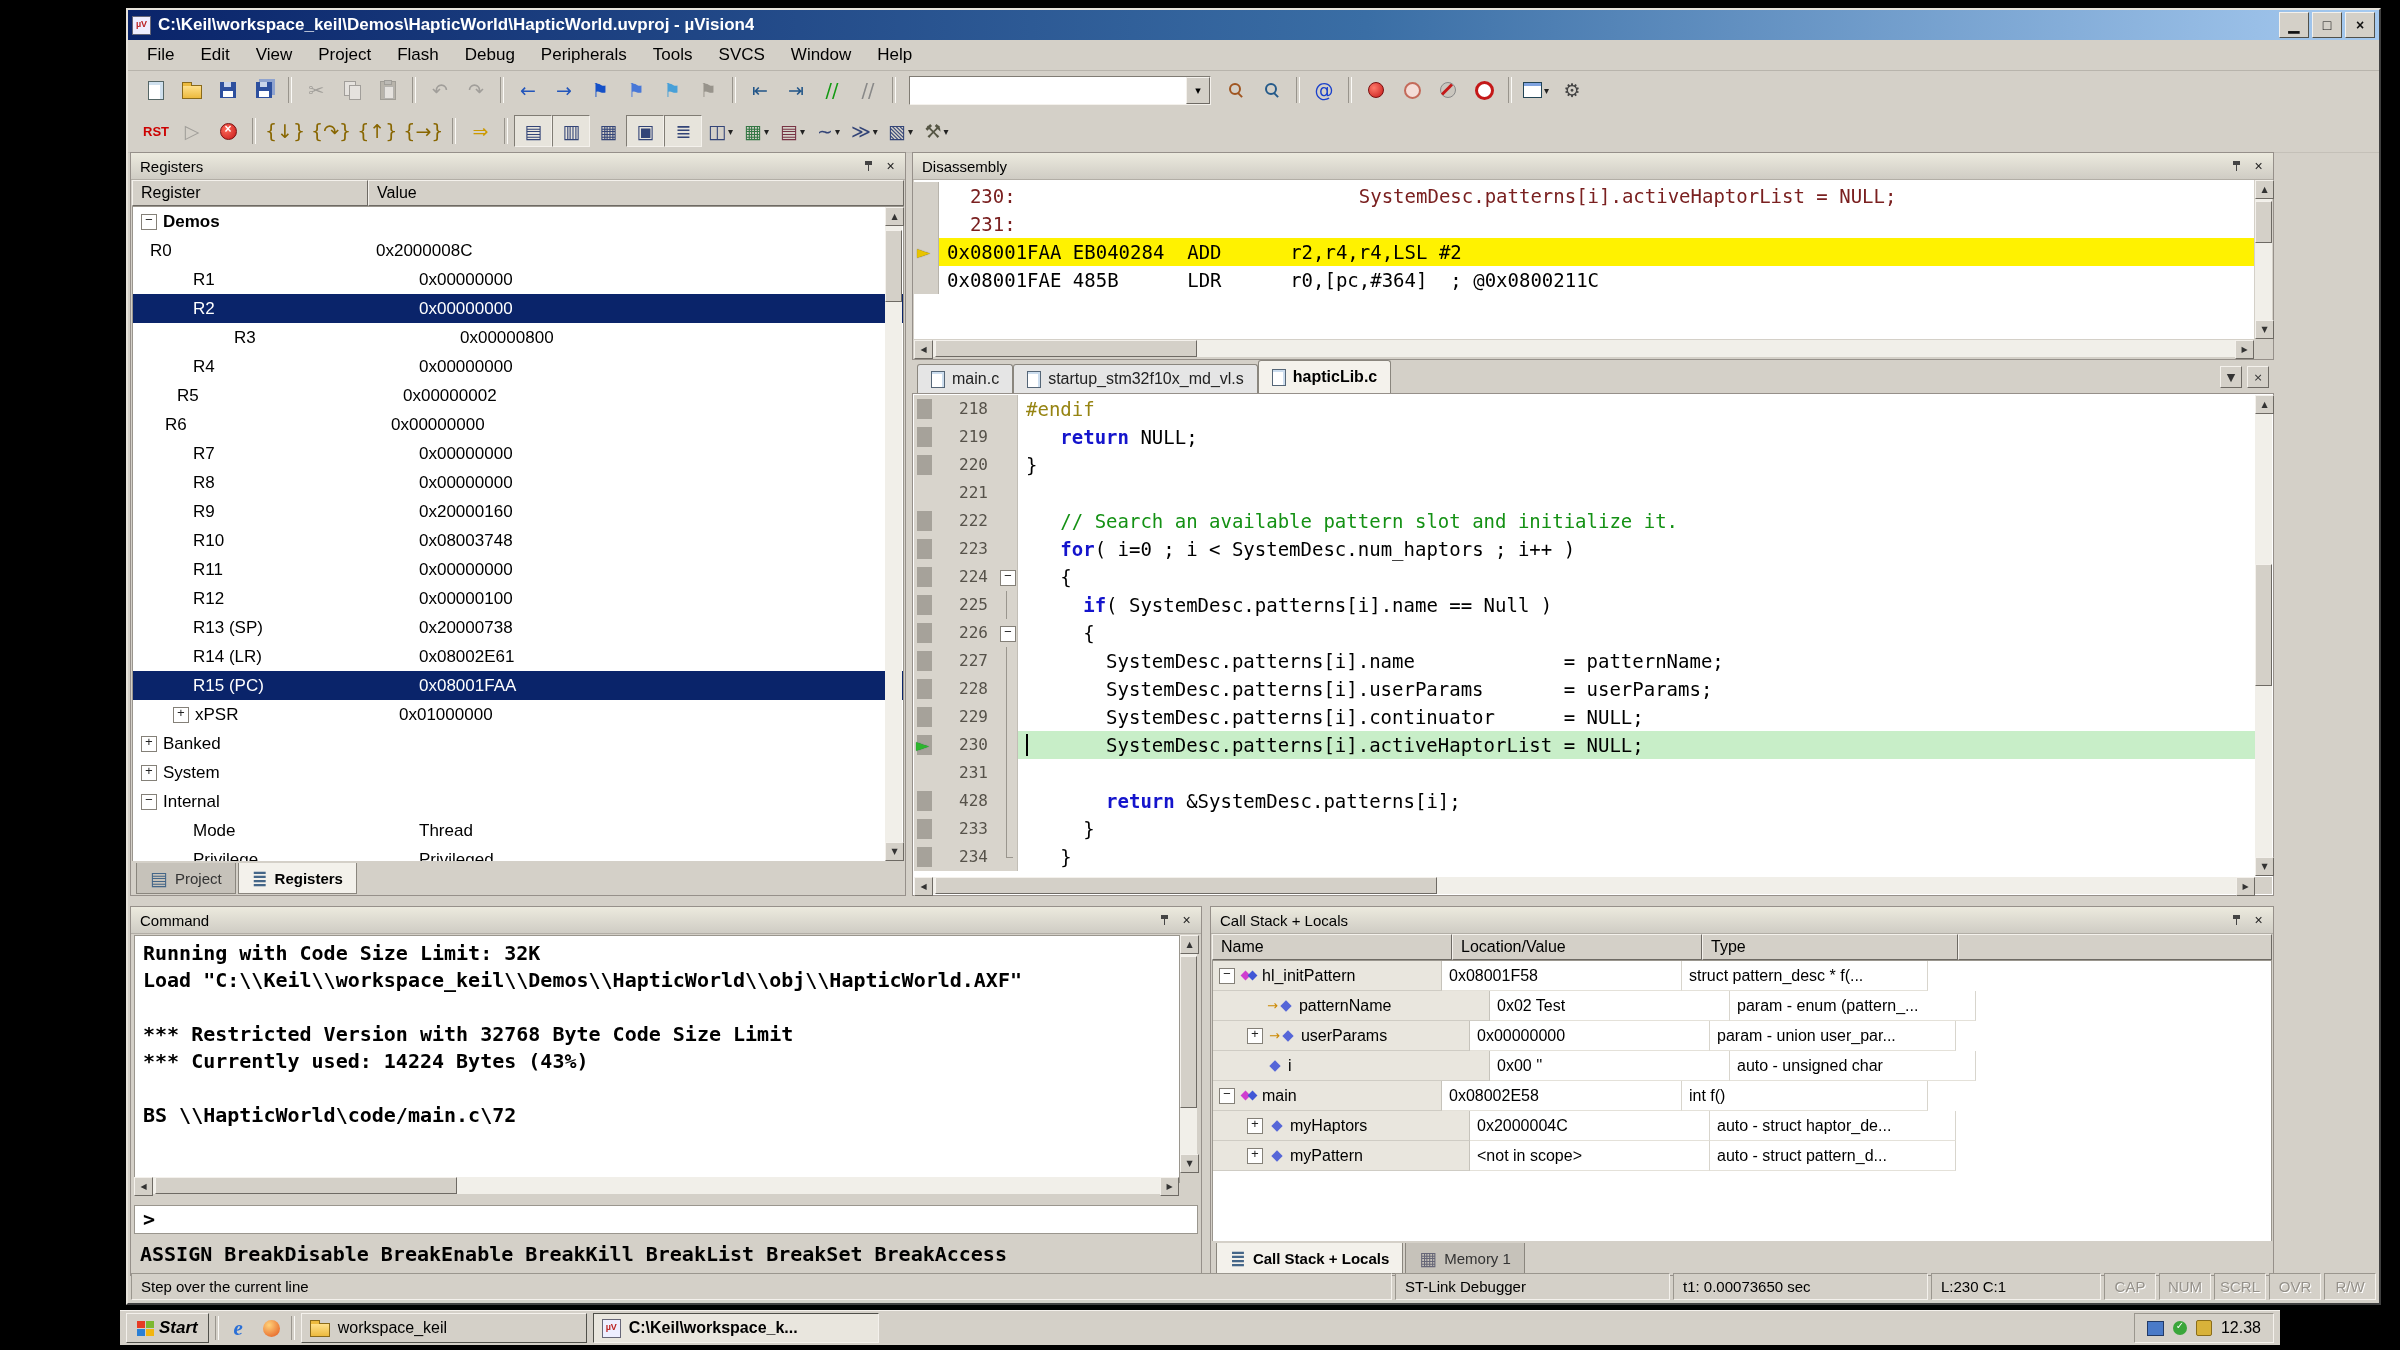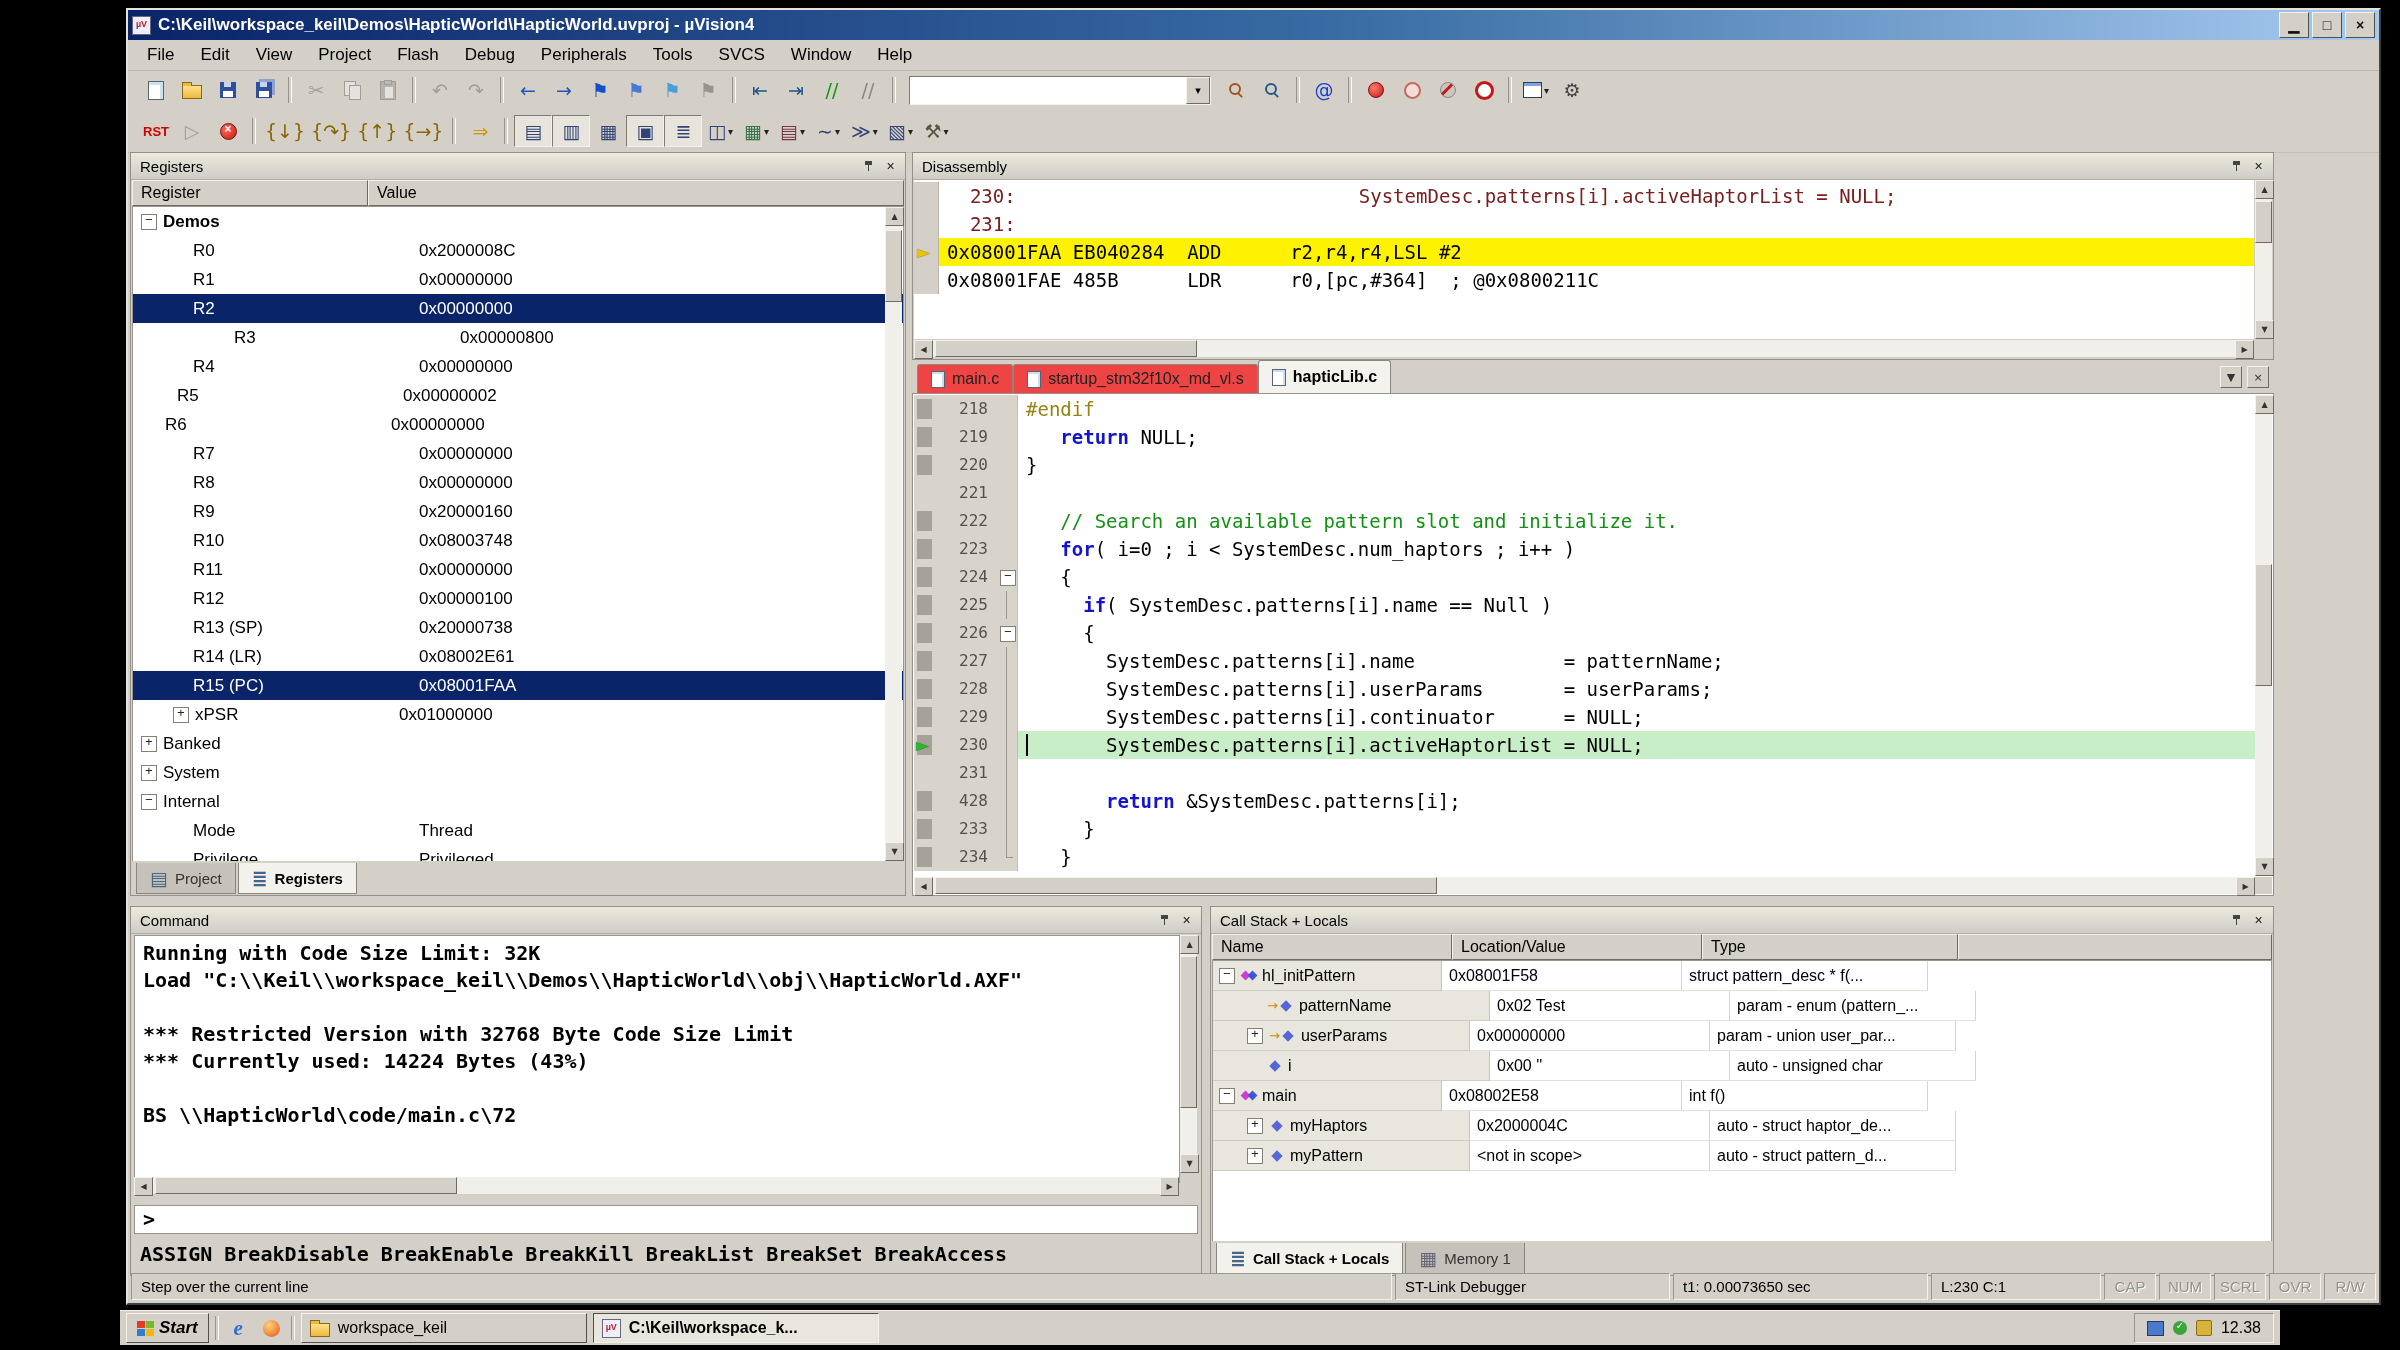"R0" span.reg-name { margin-left: none -> 17px; padding-left: 60px -> none }
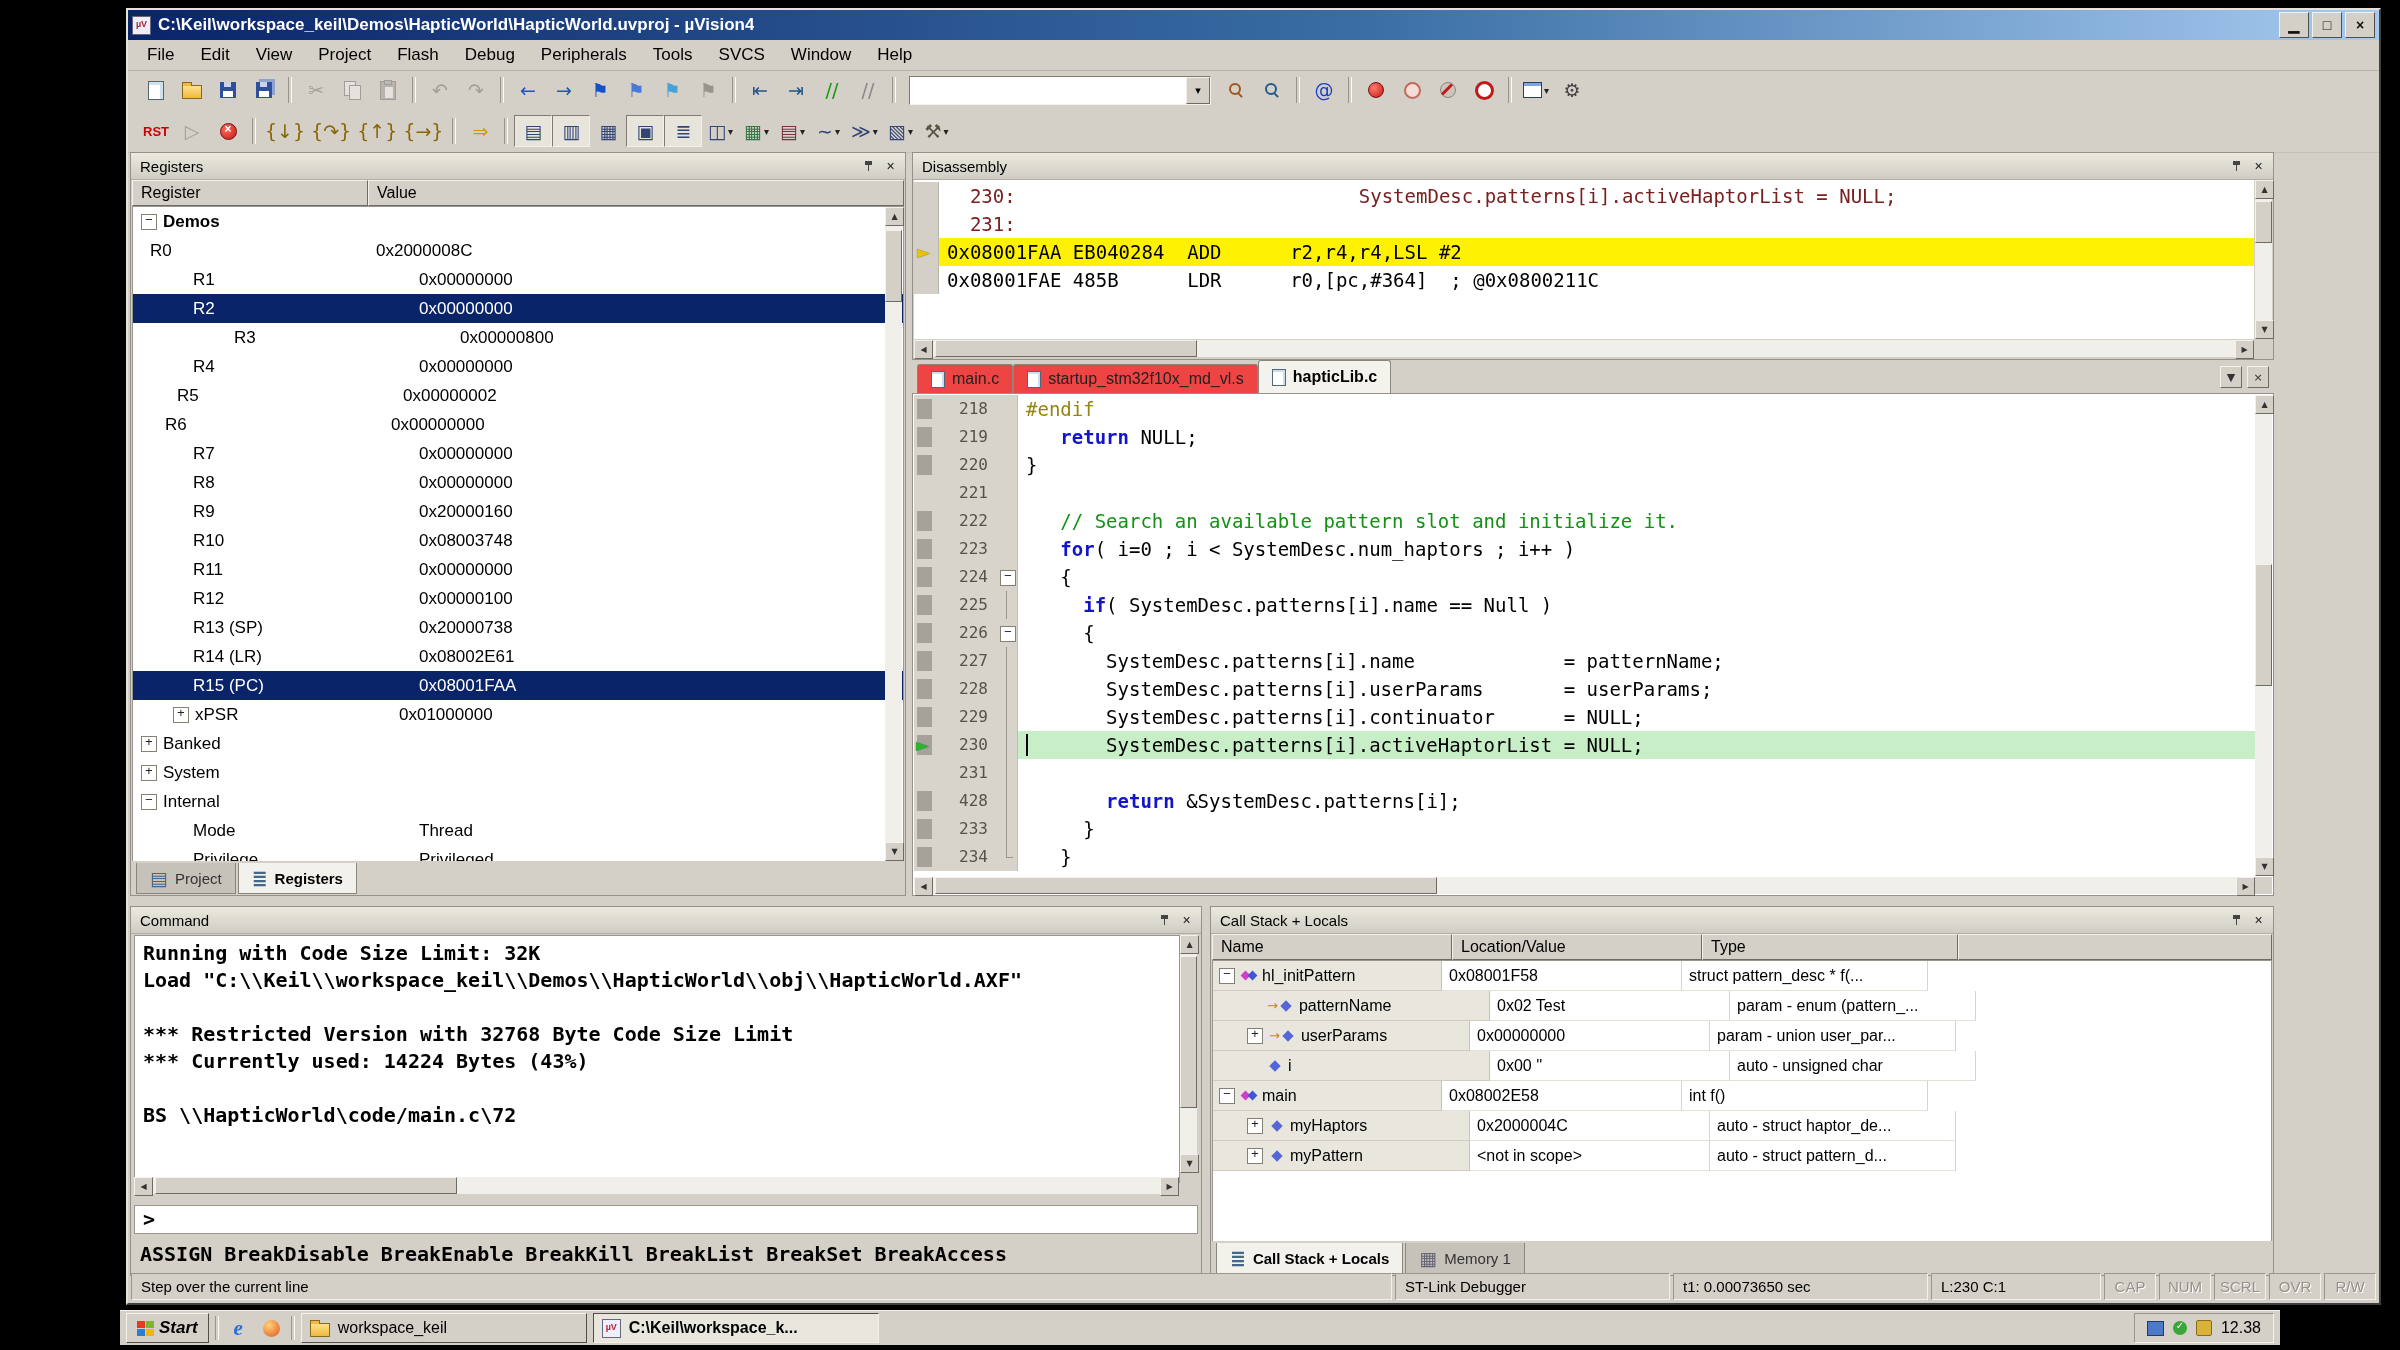"main.c" .etab { background: #ef4444 -> #e5e5e5 }
